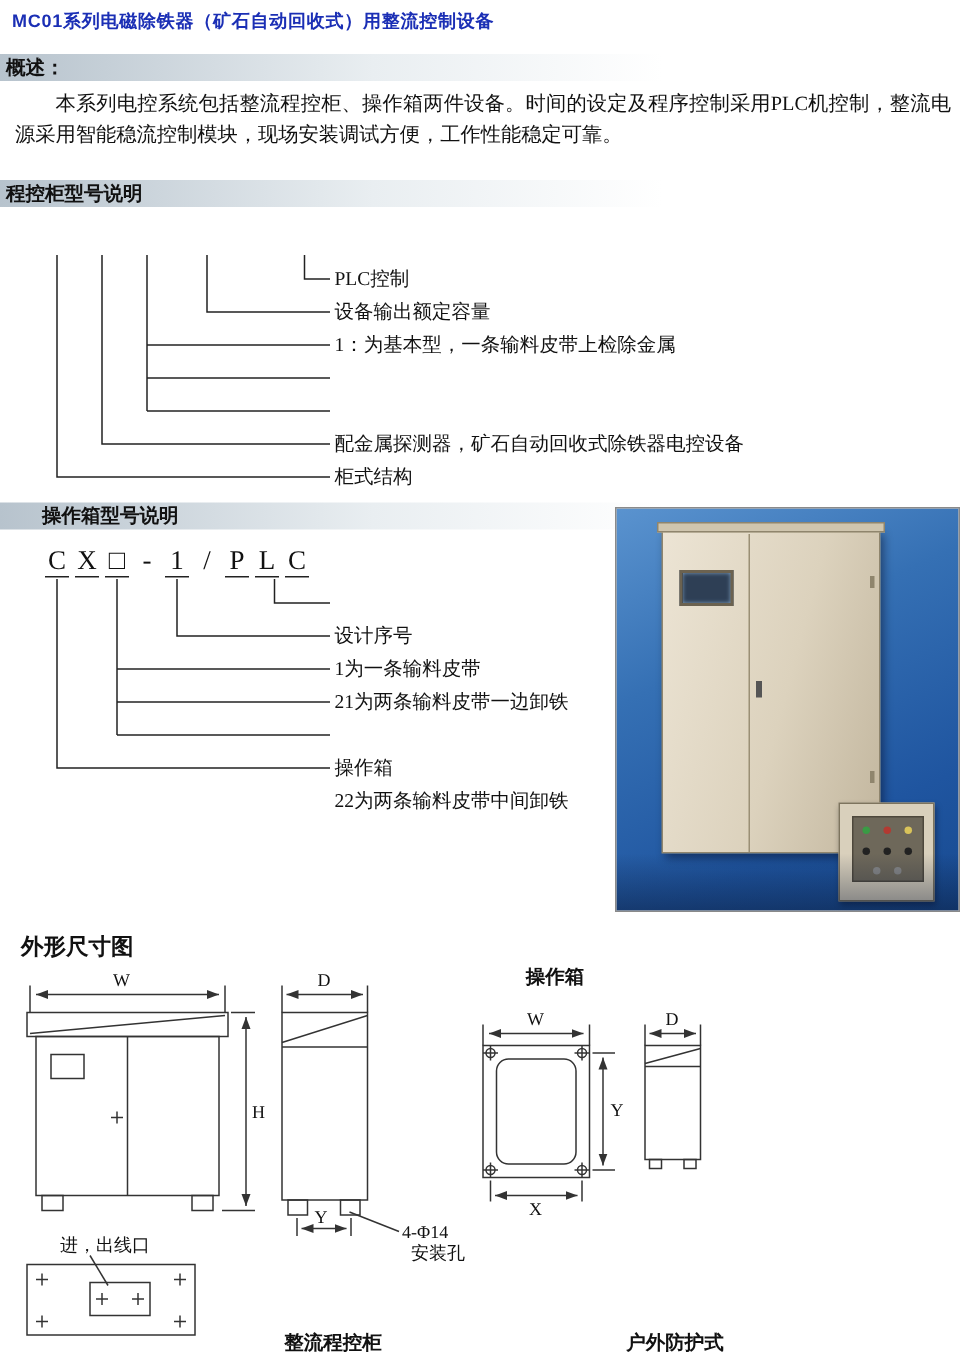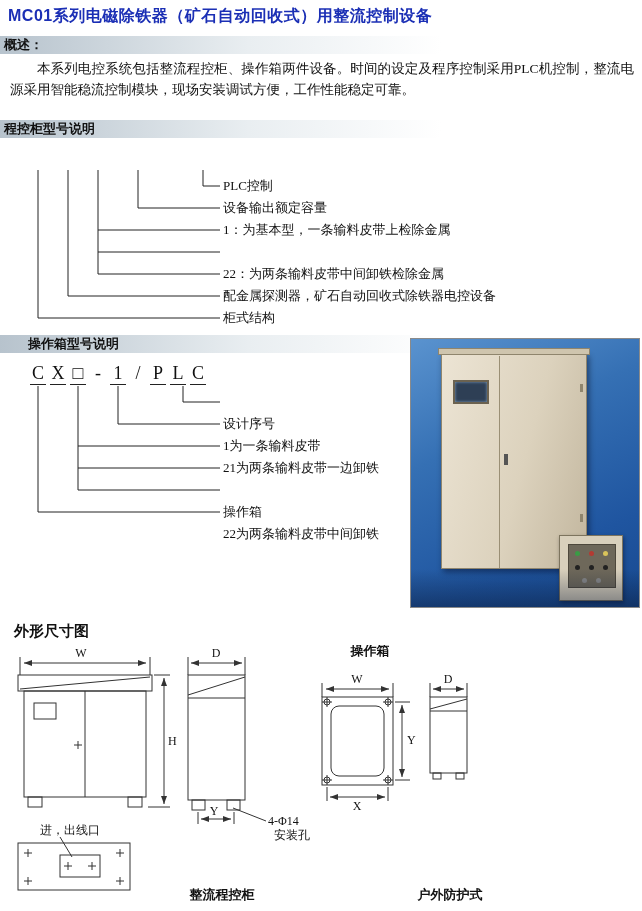"MC01系列电磁除铁器（矿石自动回收式）用整流控制设备" .title { font-size: 16px -> 12px }
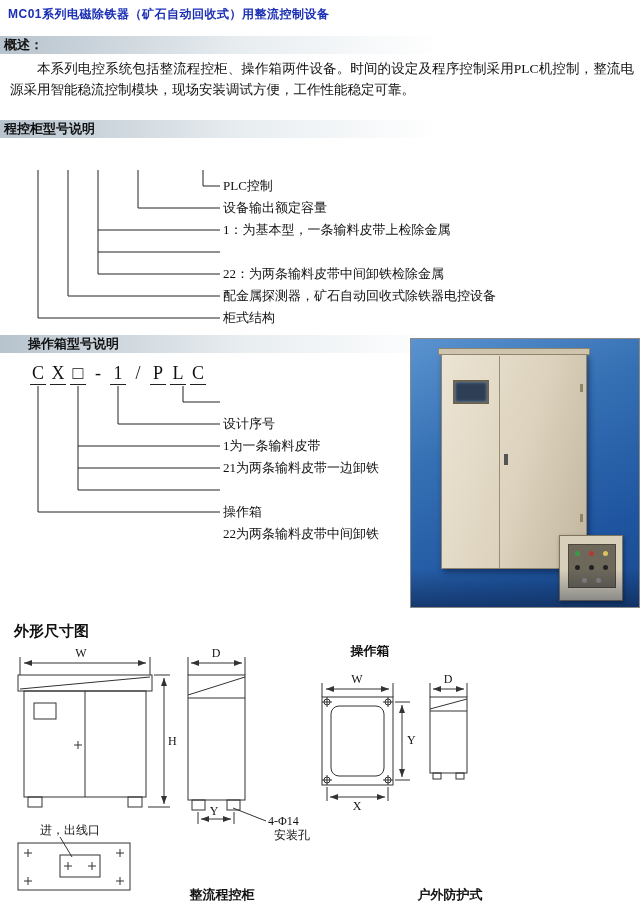"22：为两条输料皮带中间卸铁检除金属" div.dlabel { html: <div>22：为两条输料皮带中间卸铁检除金属</div> -> none }
